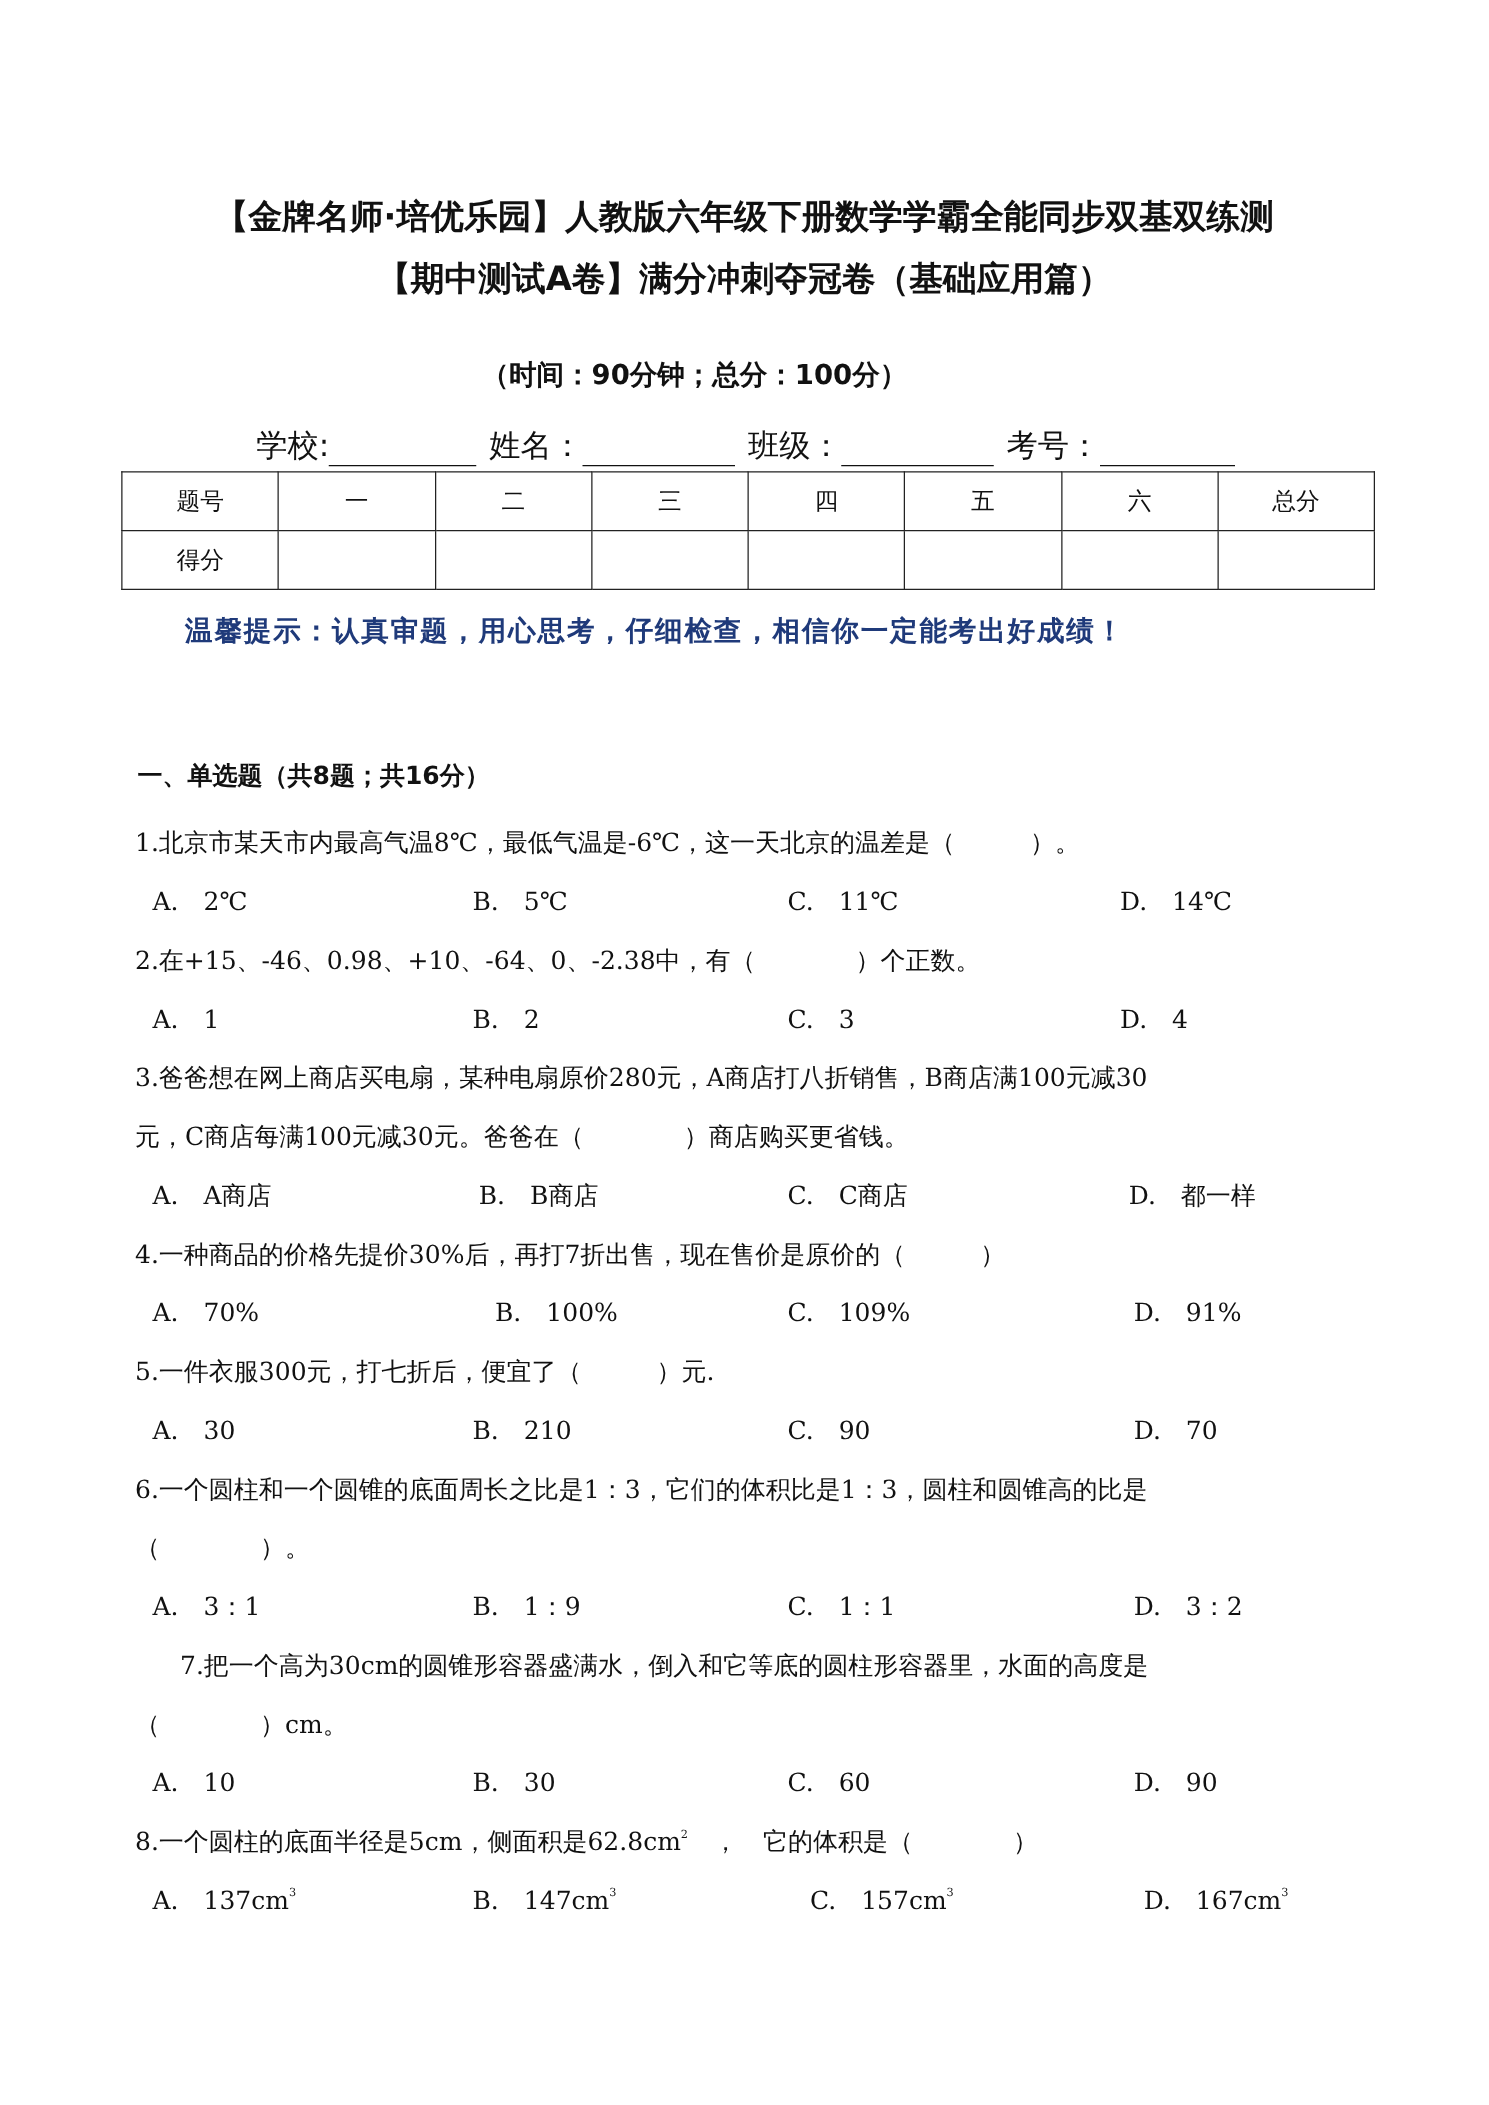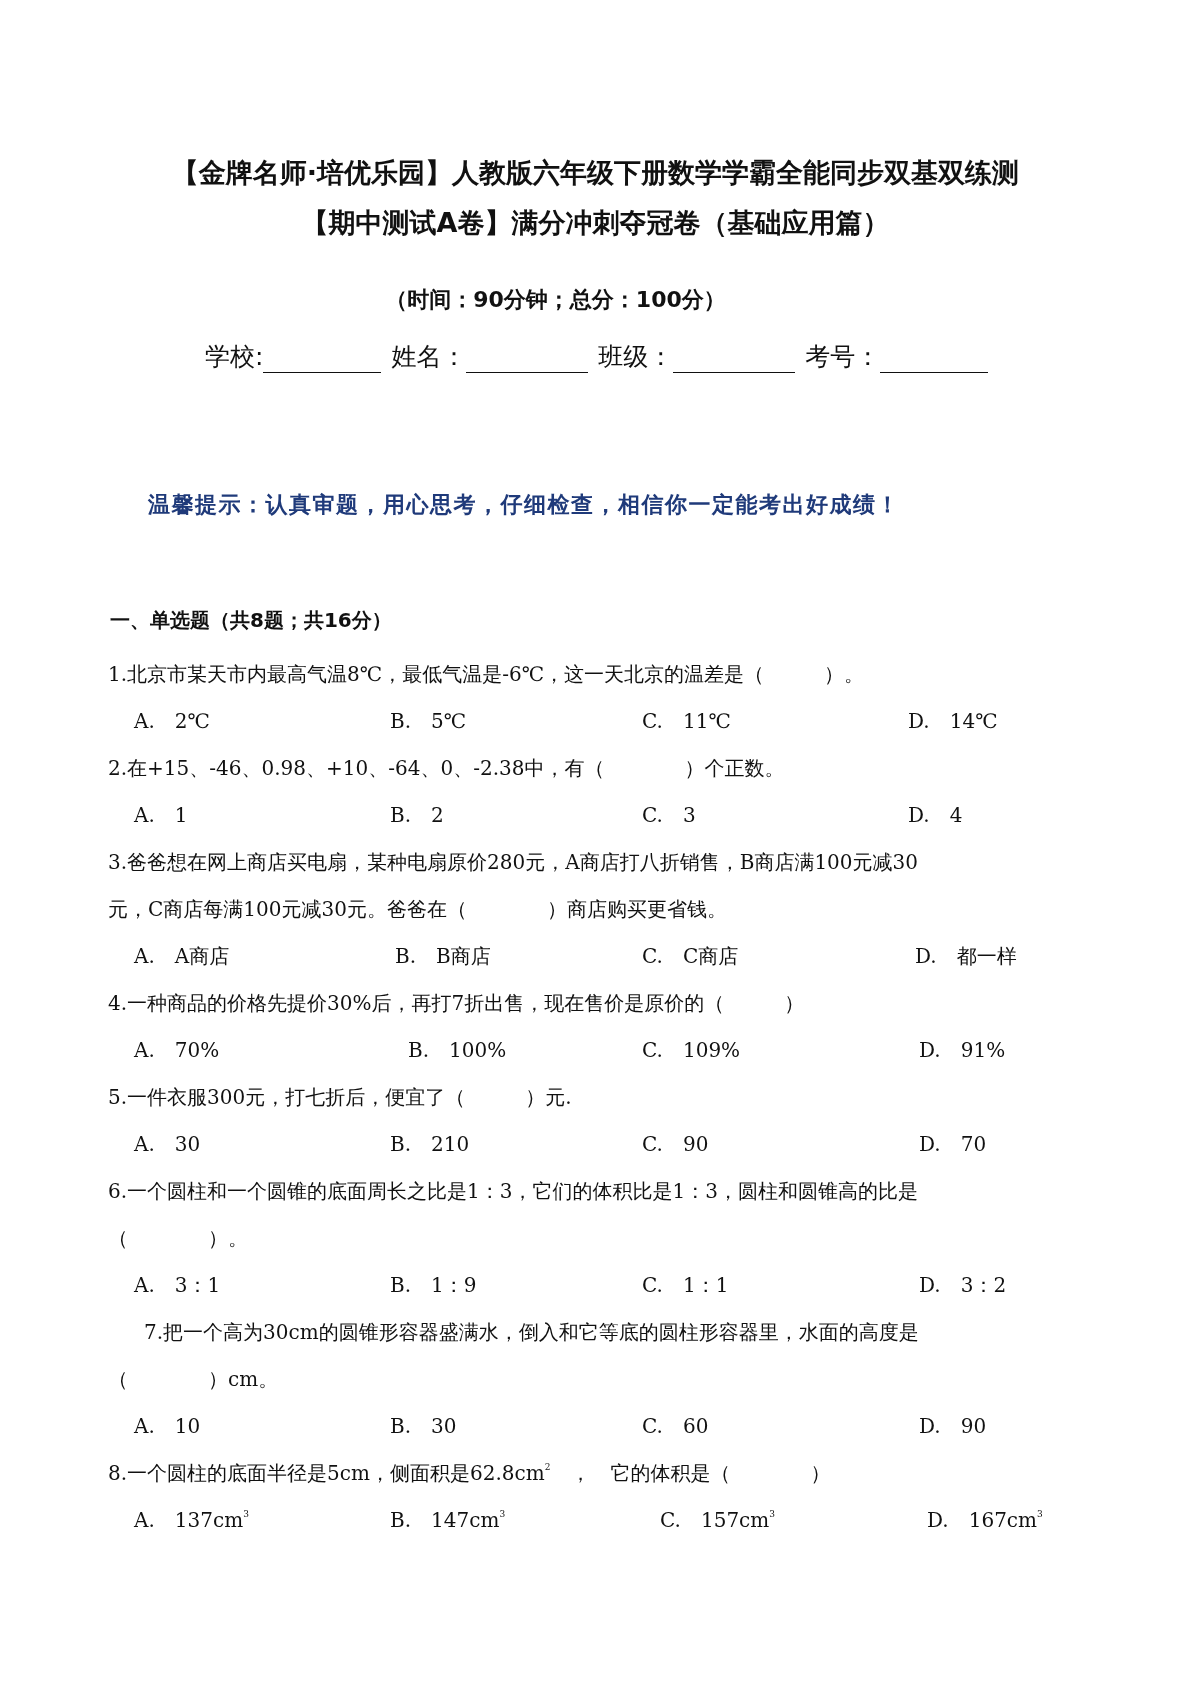"题号" tr { html: none -> <tr> <td>题号</td> <td>一</td> <td>二</td> <td>三</td> <td>四</td> <td>五</td> <td>六</td> <td>总分</td> </tr> }
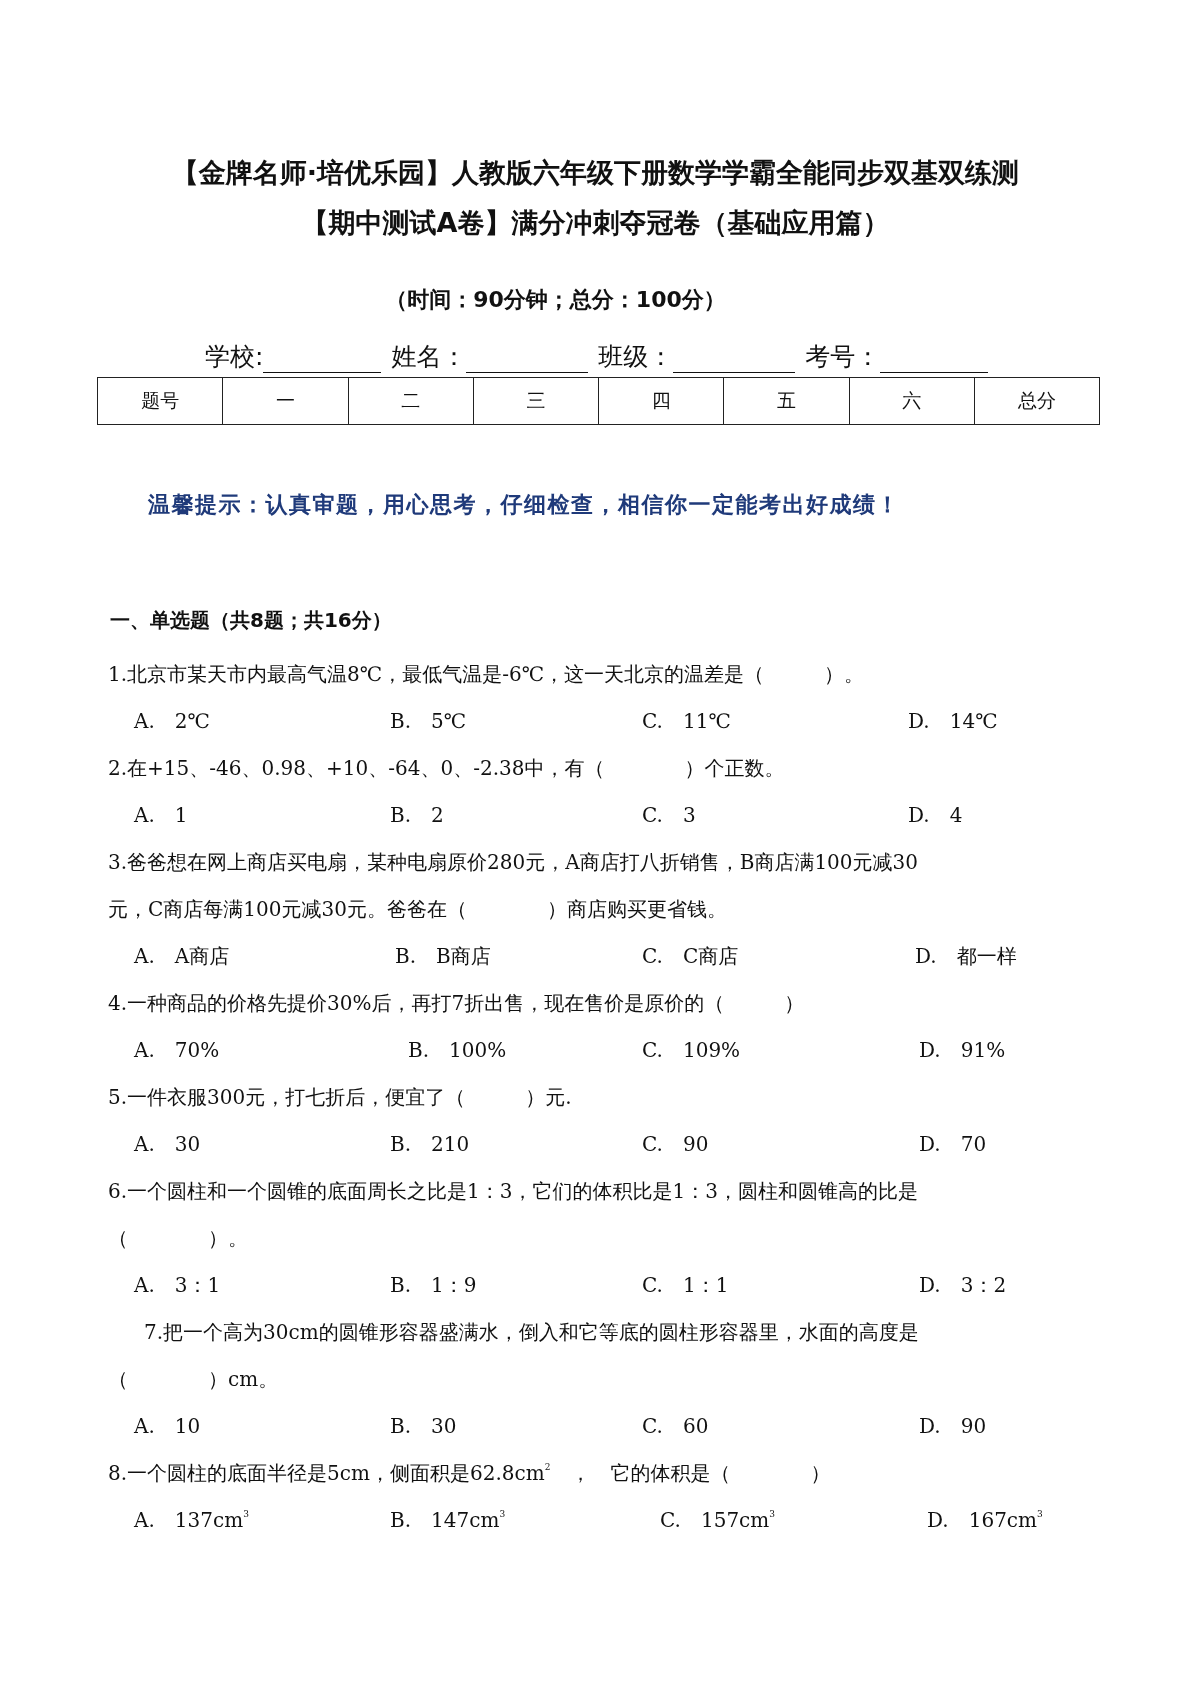"得分" tr { html: none -> <tr> <td>得分</td> <td></td> <td></td> <td></td> <td></td> <td></td> <td></td> <td></td> </tr> }
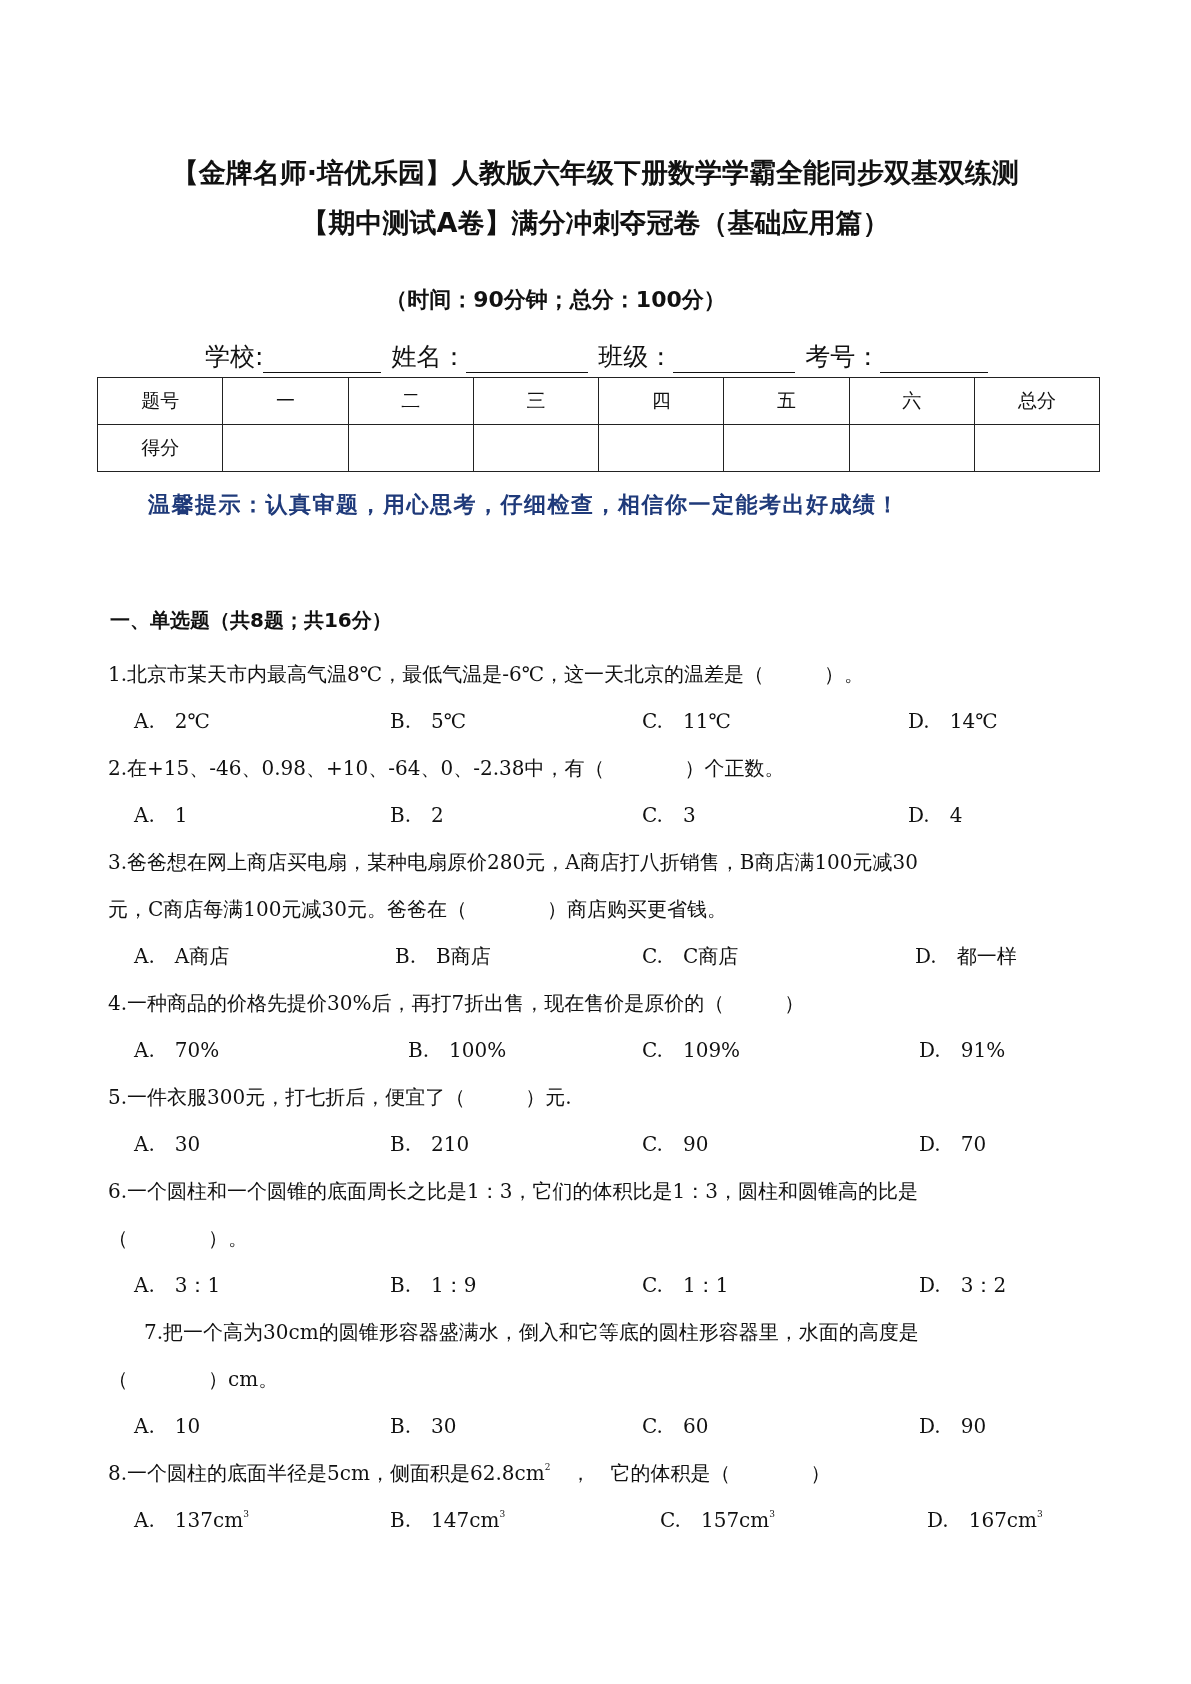"A. 2℃" .opt { margin-left: 12px -> none }
